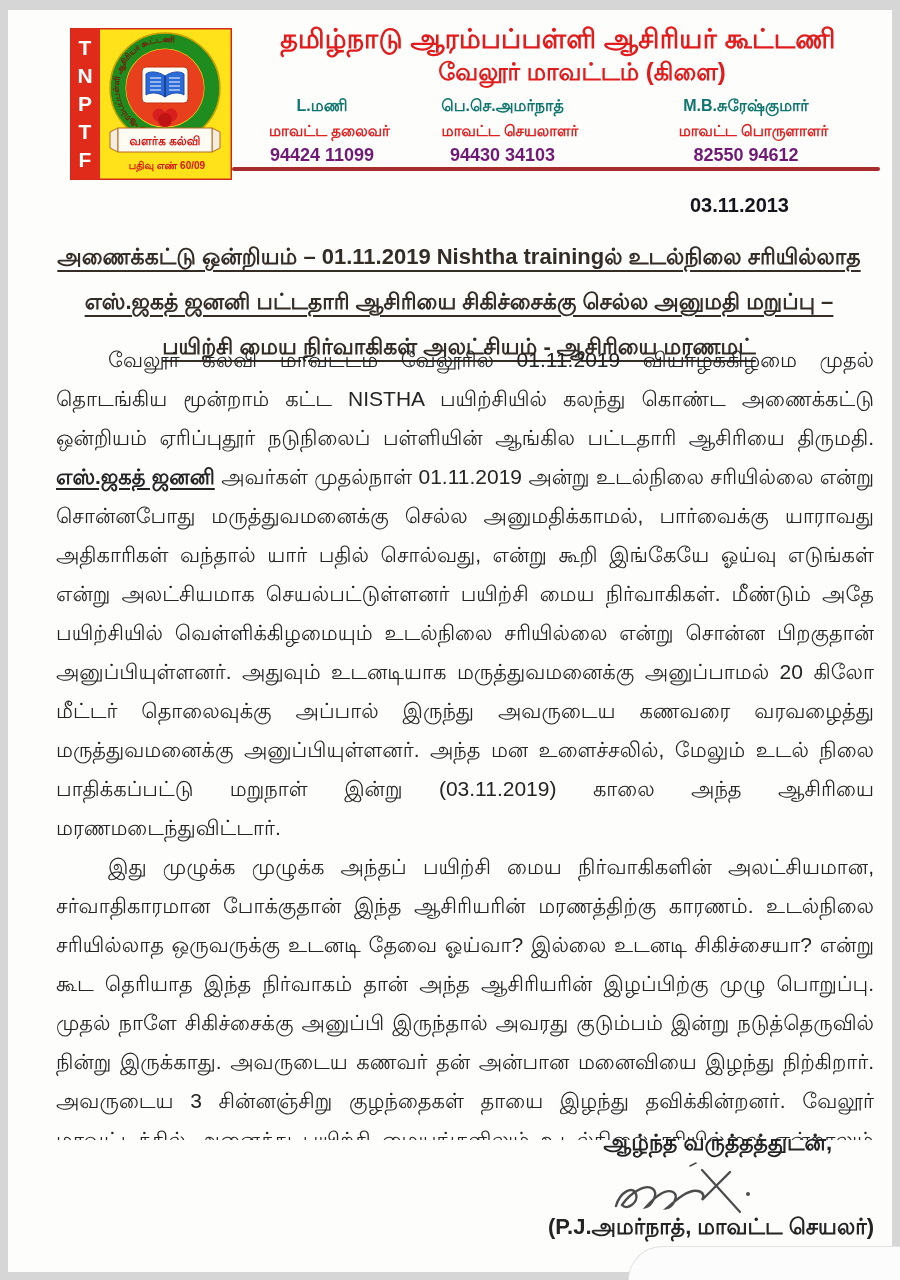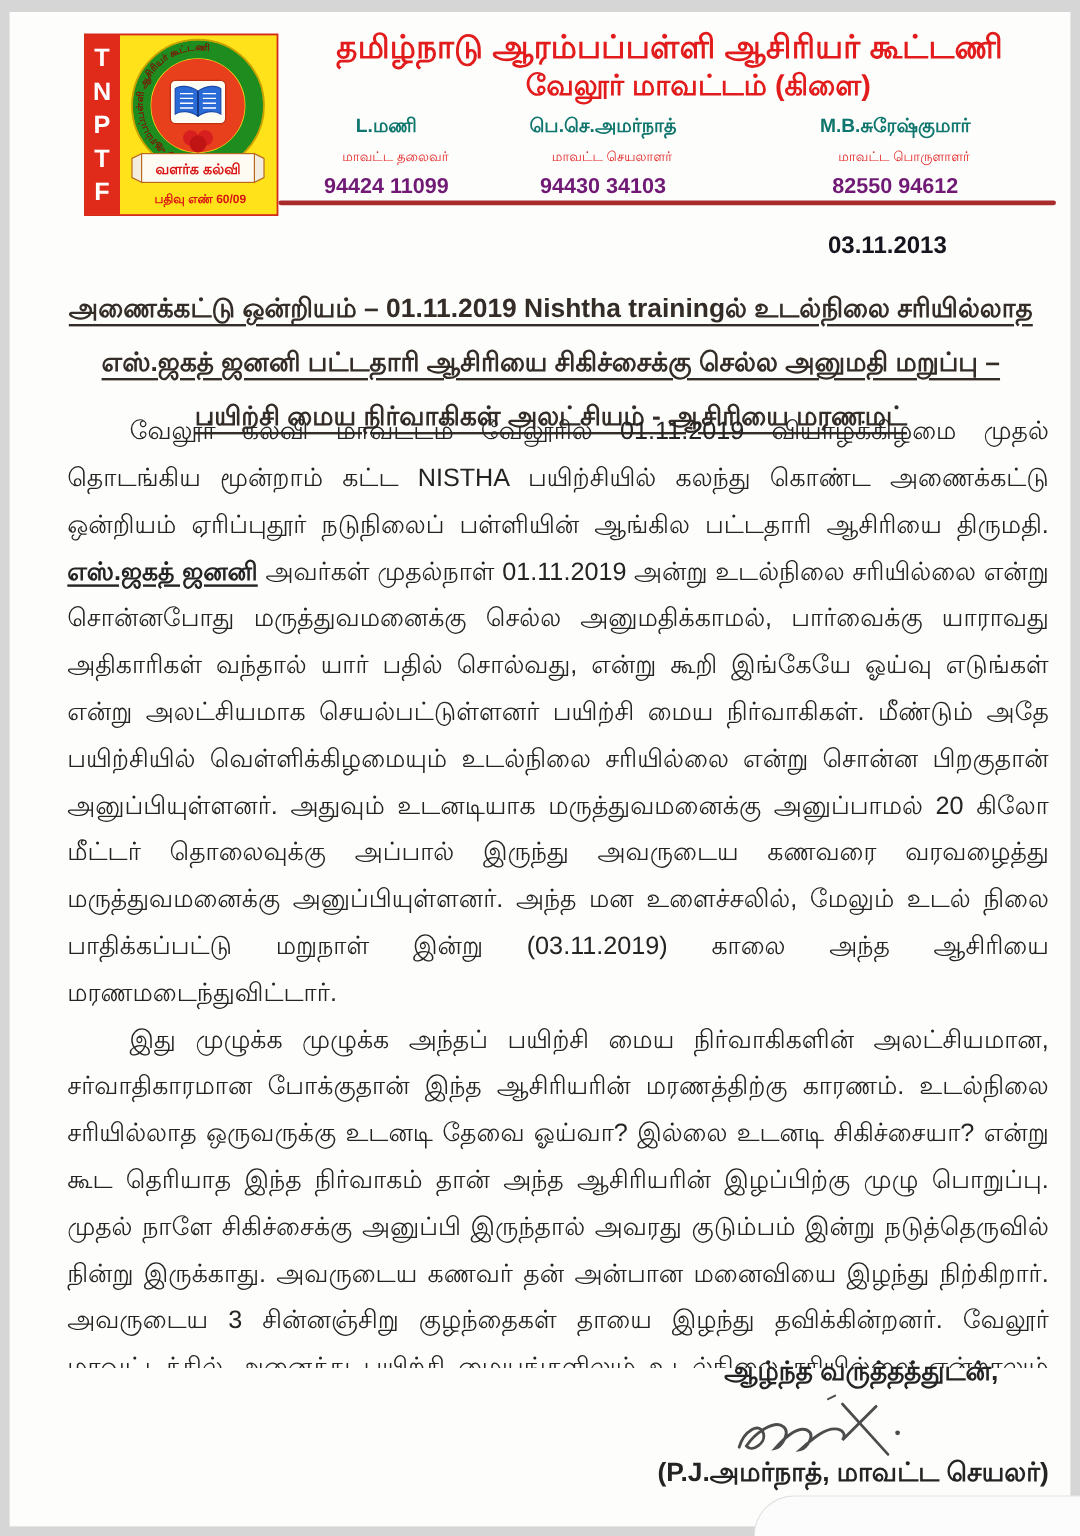"மாவட்ட தலைவர்" .contact-col .c-role { font-size: 11px -> 15px; font-weight: normal -> bold }
